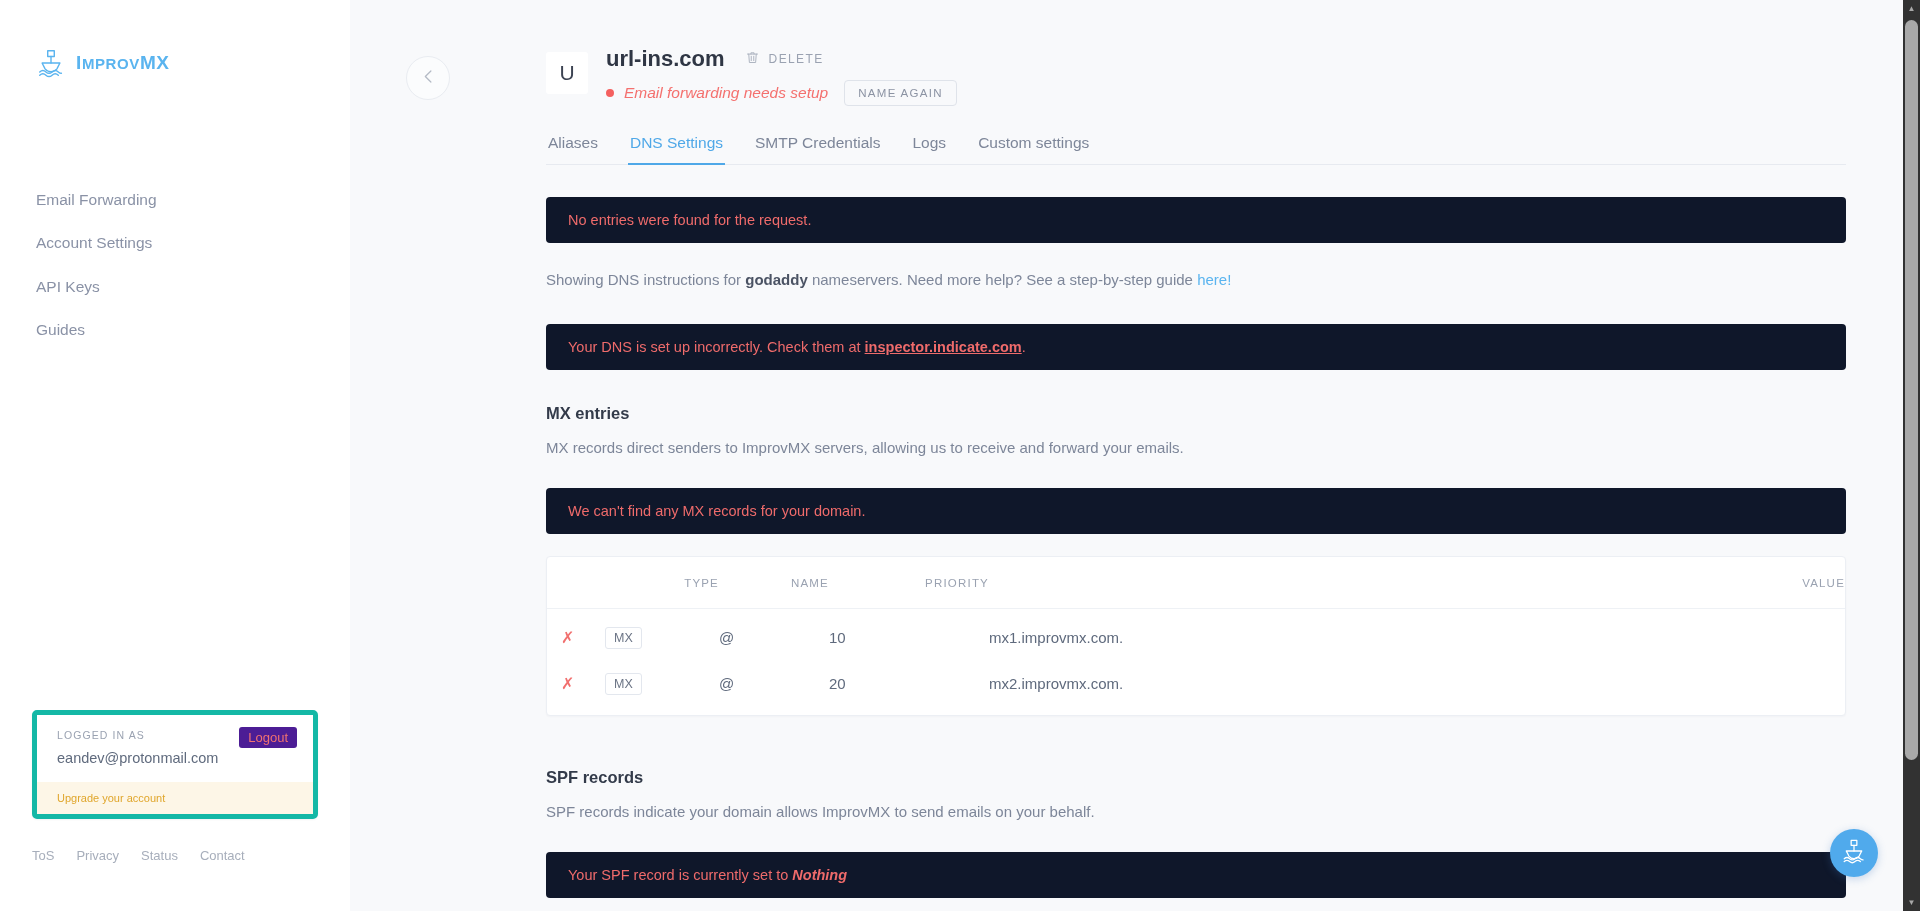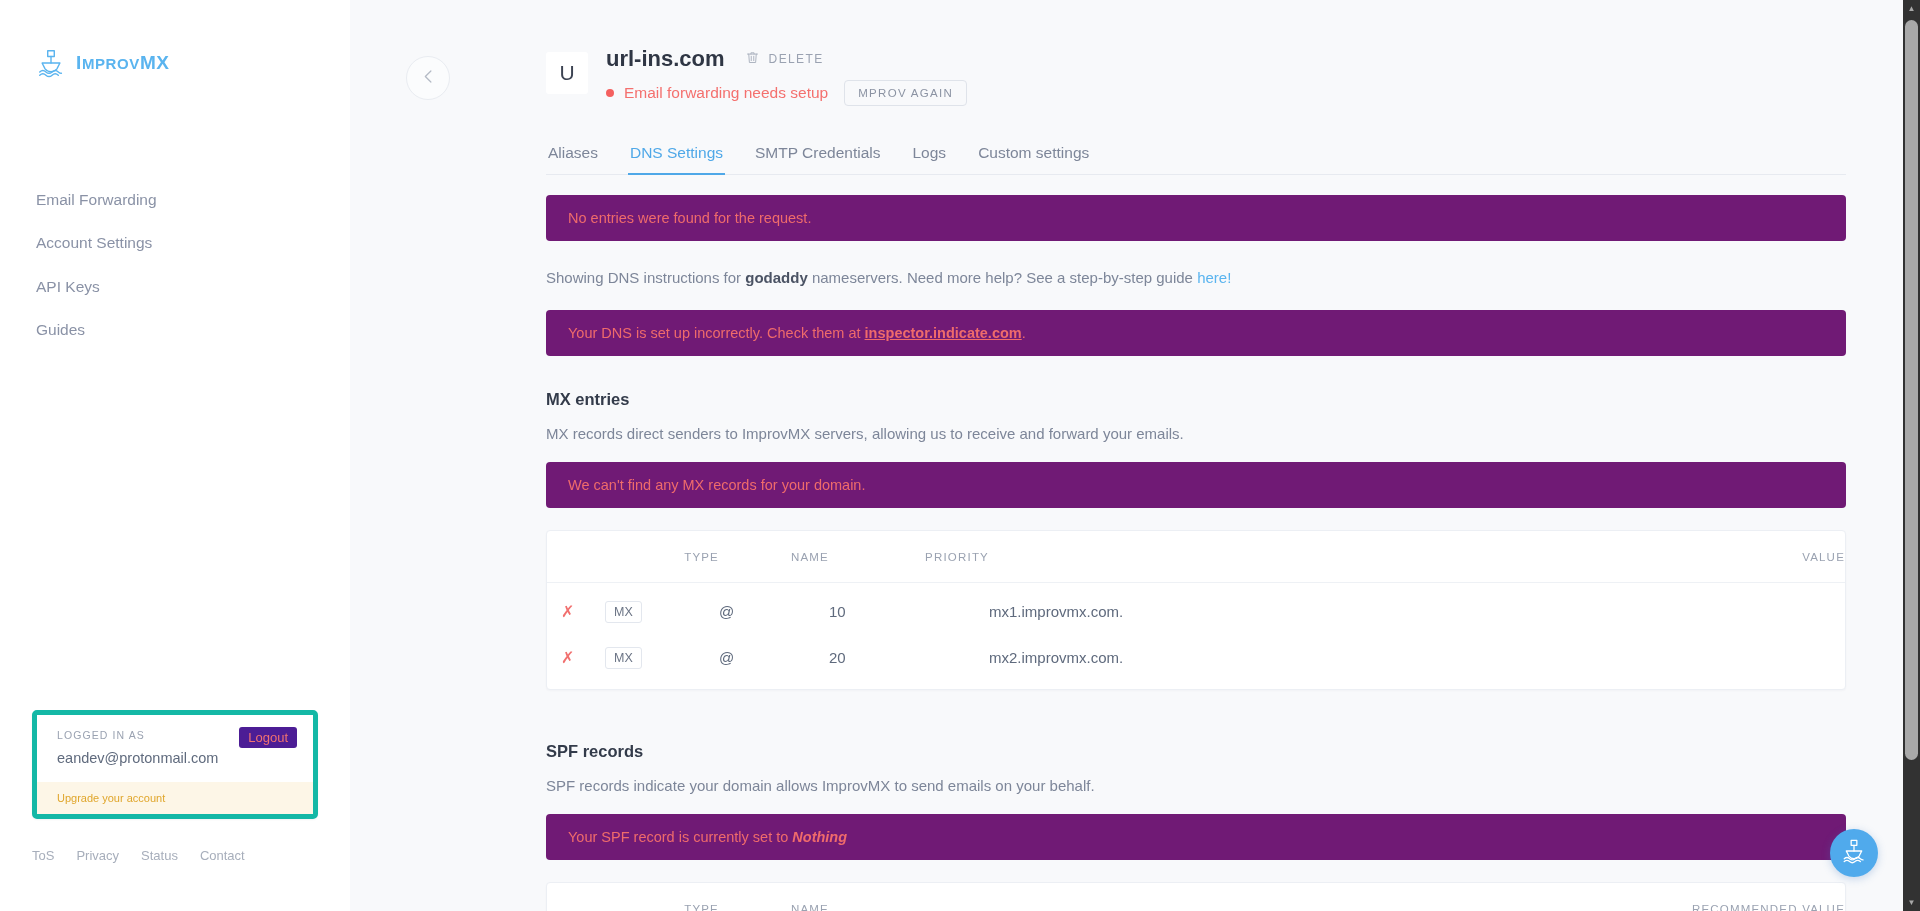"Email forwarding needs setup" .status-text { font-style: none -> italic }
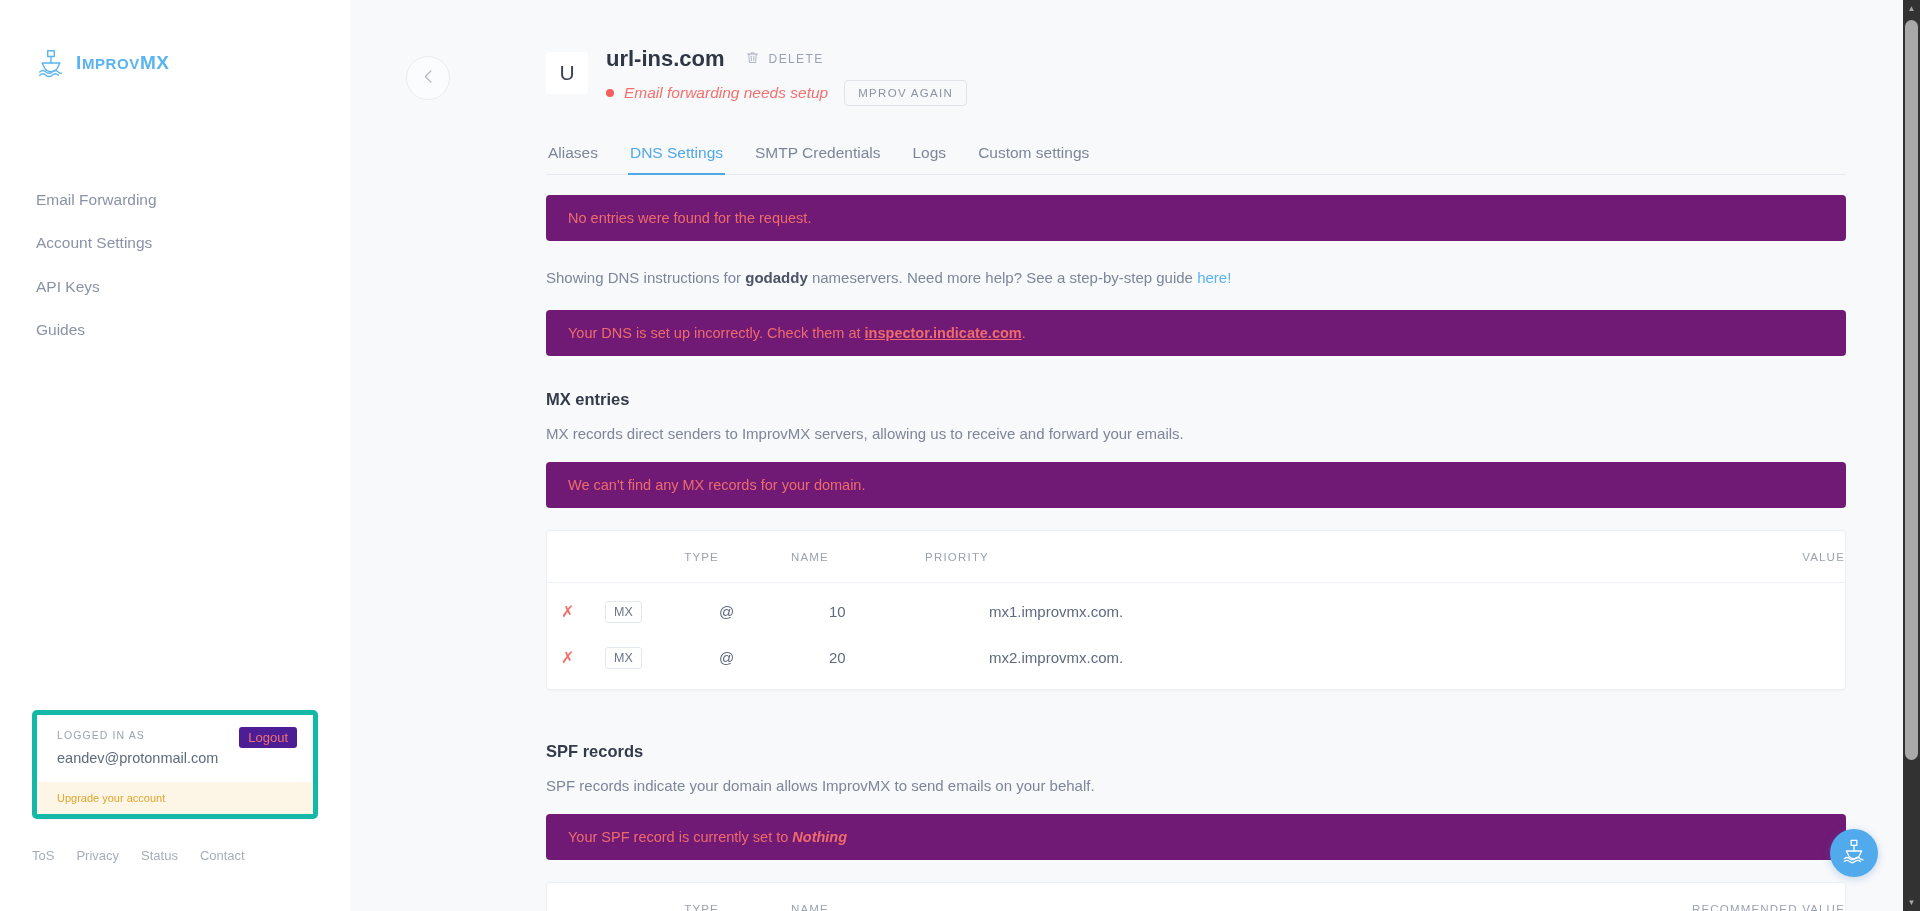"MPROV AGAIN" button.check-again { text: MPROV -> NAME }
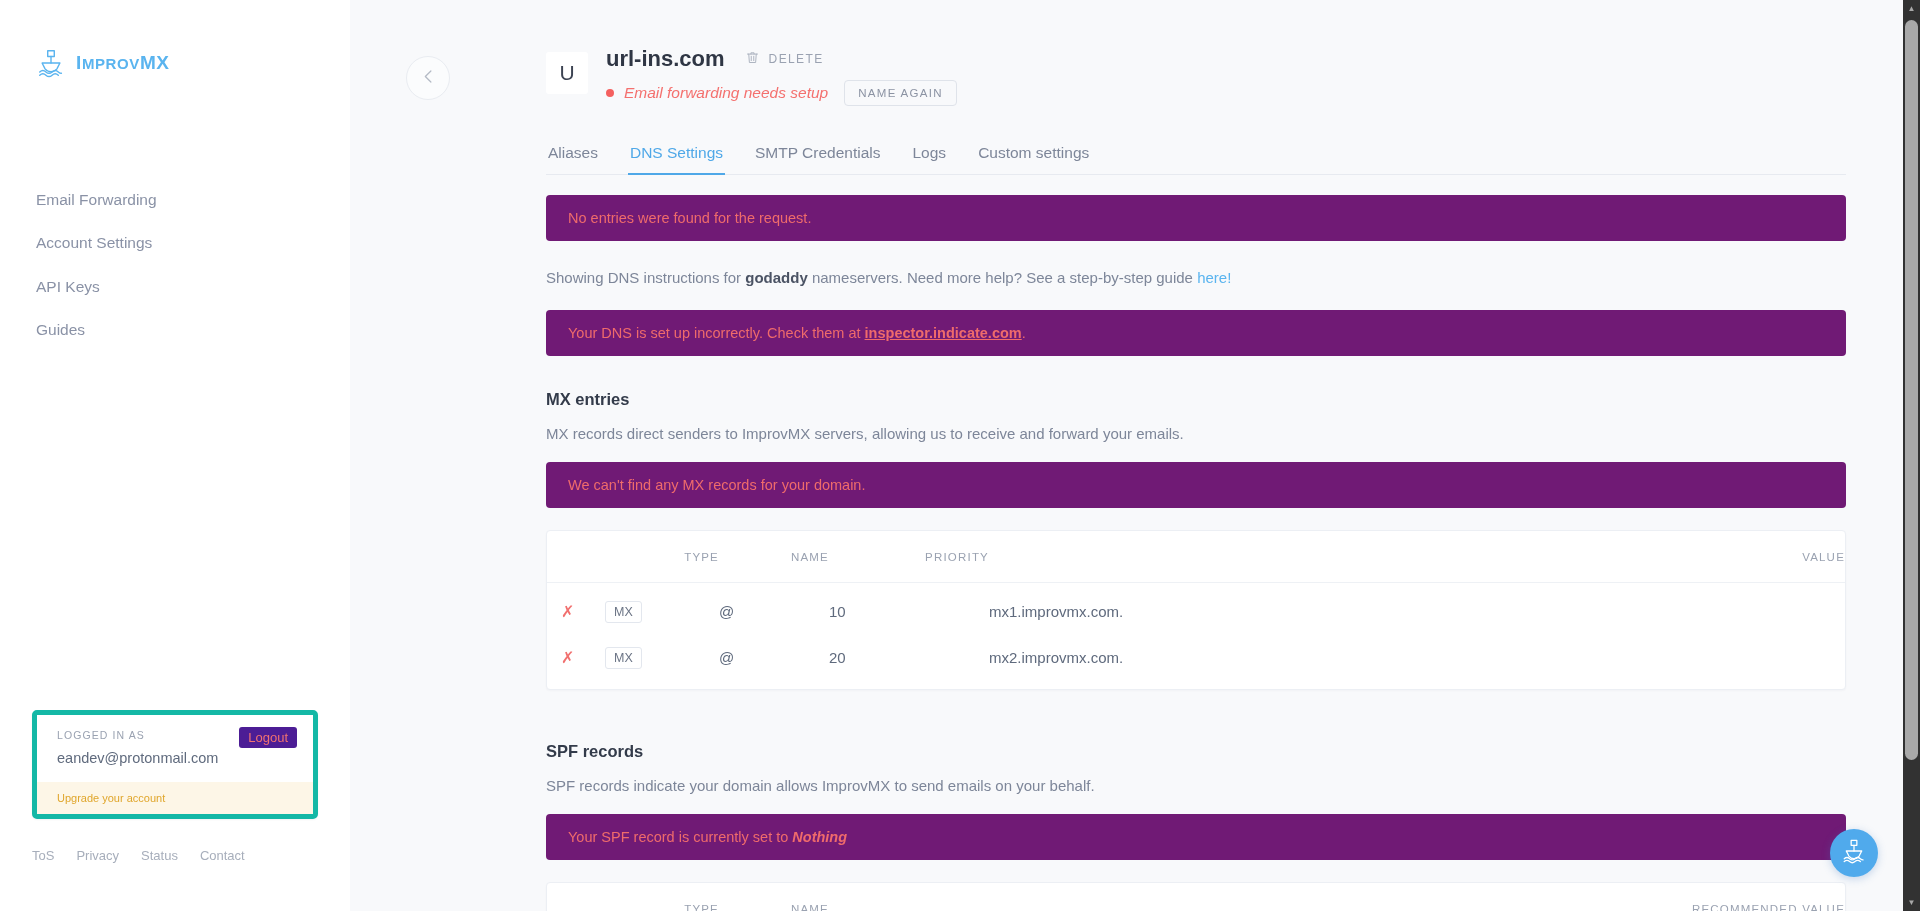"Aliases" .tabs { margin-top: 38px -> 28px }
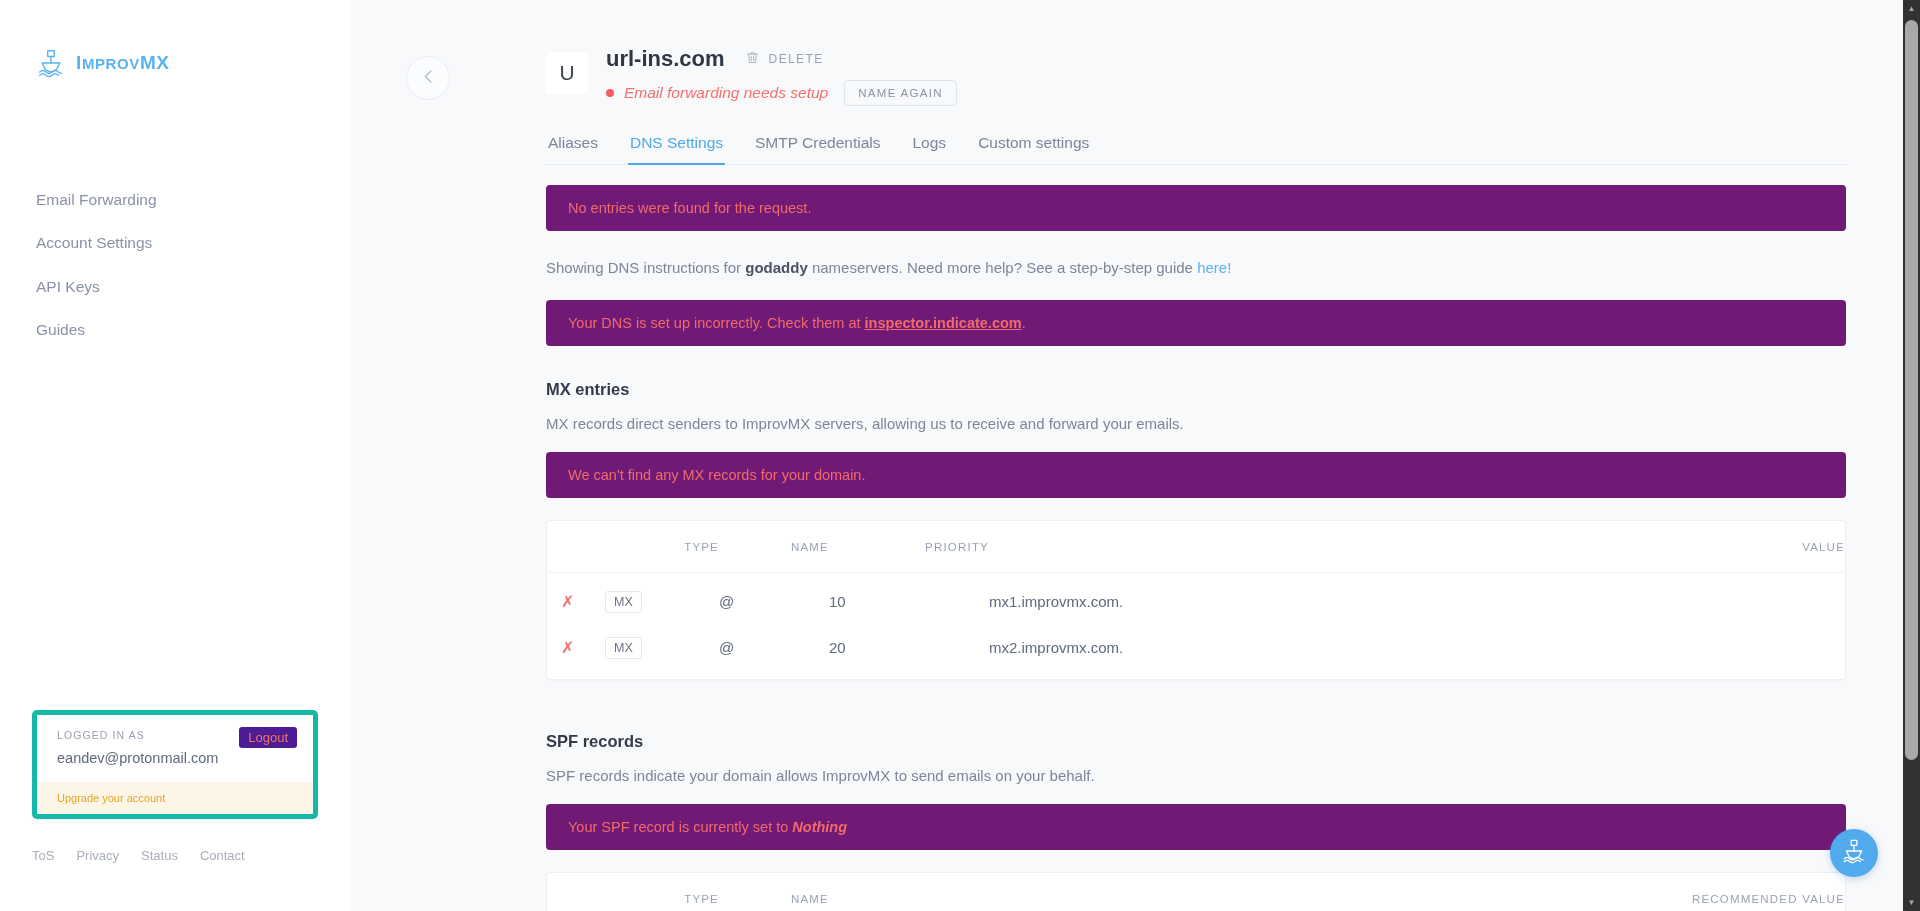"No entries were found for" .alert { background: #701a75 -> #0f172a; margin-top: 20px -> 32px }
